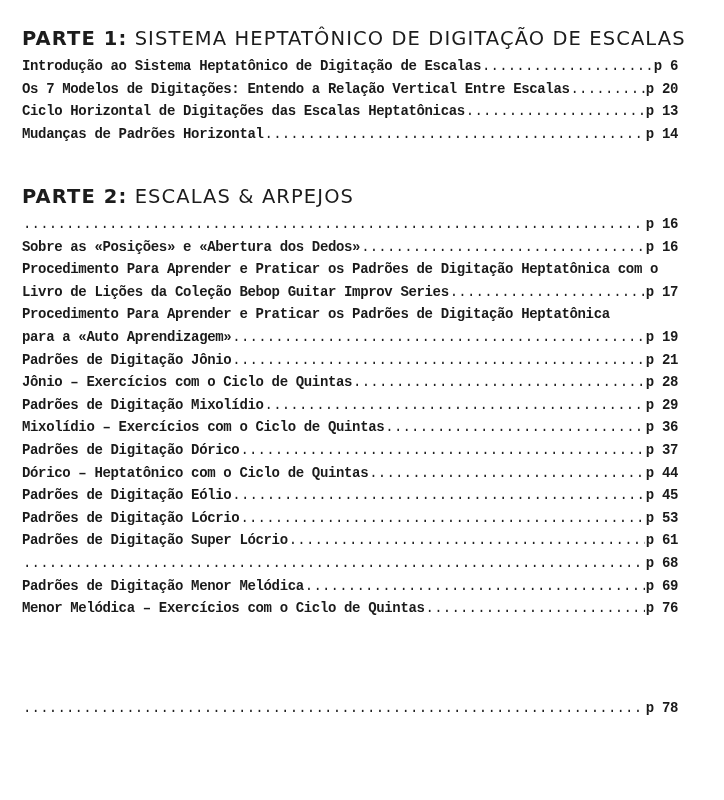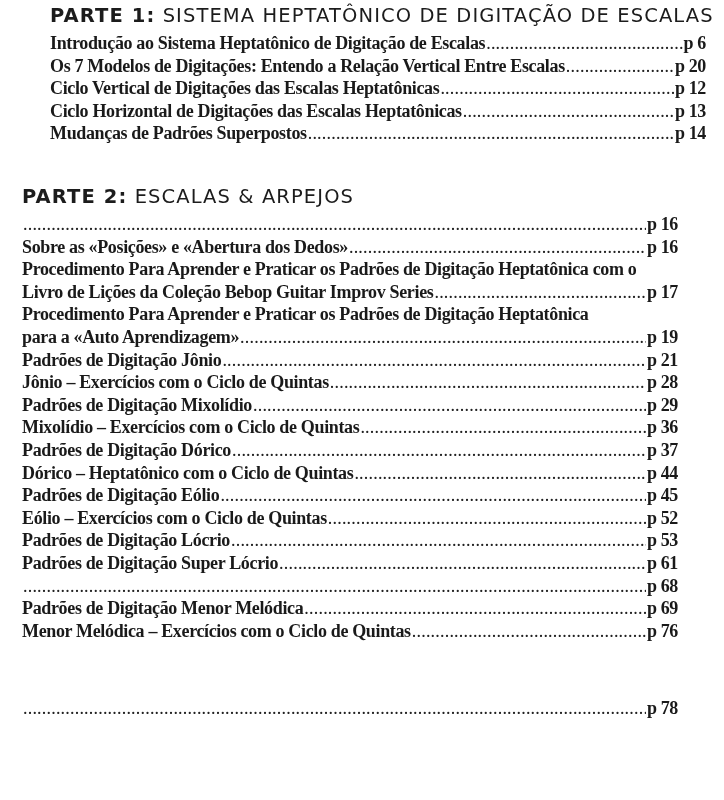"PARTE 1: SISTEMA HEPTATÔNICO DE" section.part { margin-left: 28px -> none; top: 3px -> 26px }
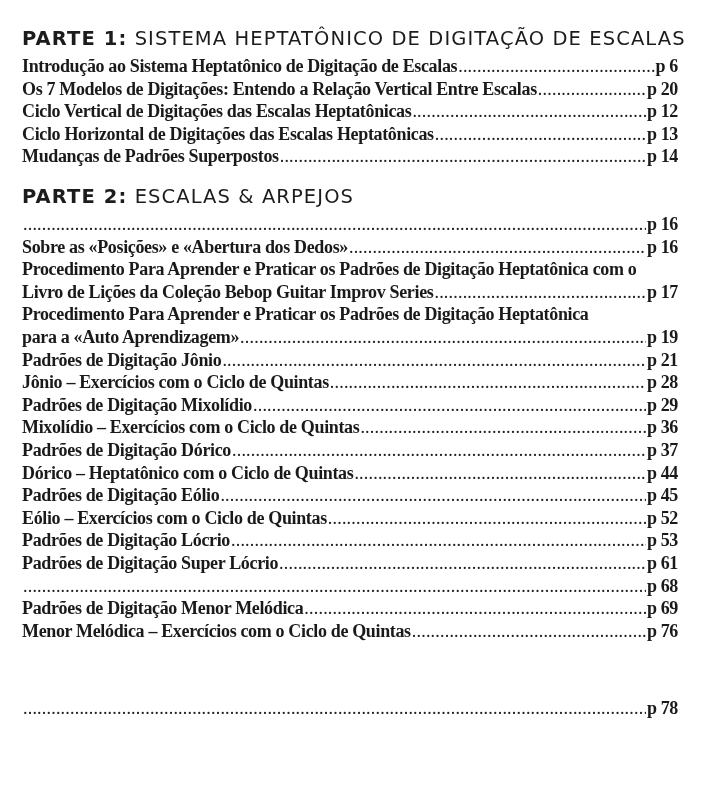"Introdução ao Sistema Heptatônico de" .entry { font-family: Liberation Serif, serif -> Liberation Mono, monospace; font-size: 18px -> 14px }
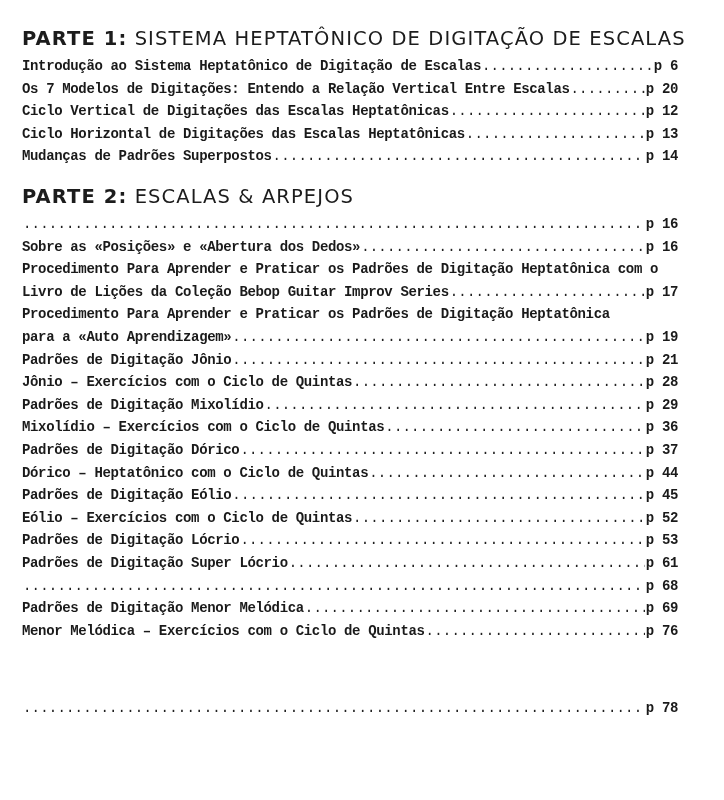"Ciclo Vertical de Digitações das" div.entry { html: <div> <span>Ciclo Vertical de Digitações das Escalas Heptatônicas</span> <span></span> <span>p 12</span> </div> -> none }
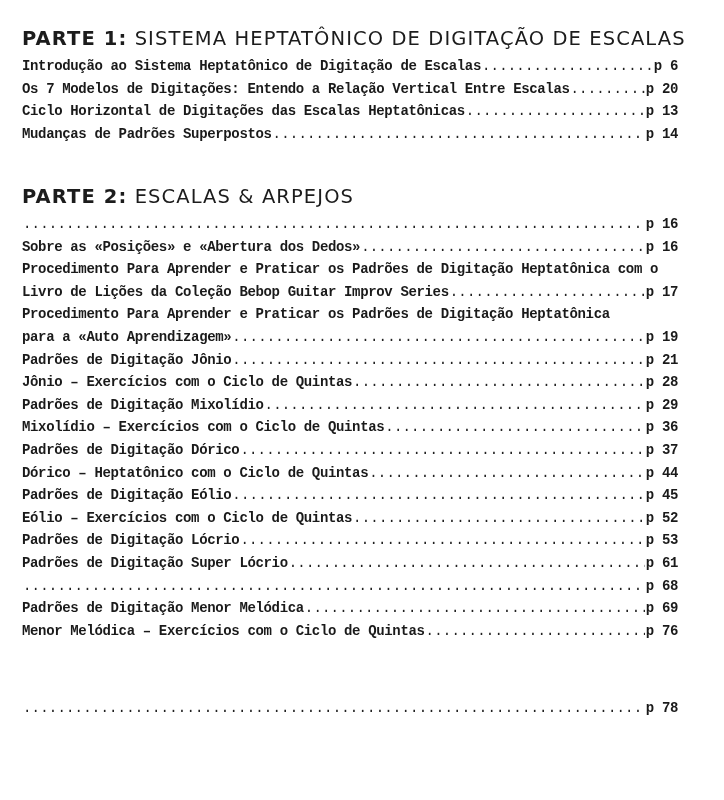"Mudanças de Padrões Superpostos" span.title { text: Superpostos -> Horizontal }
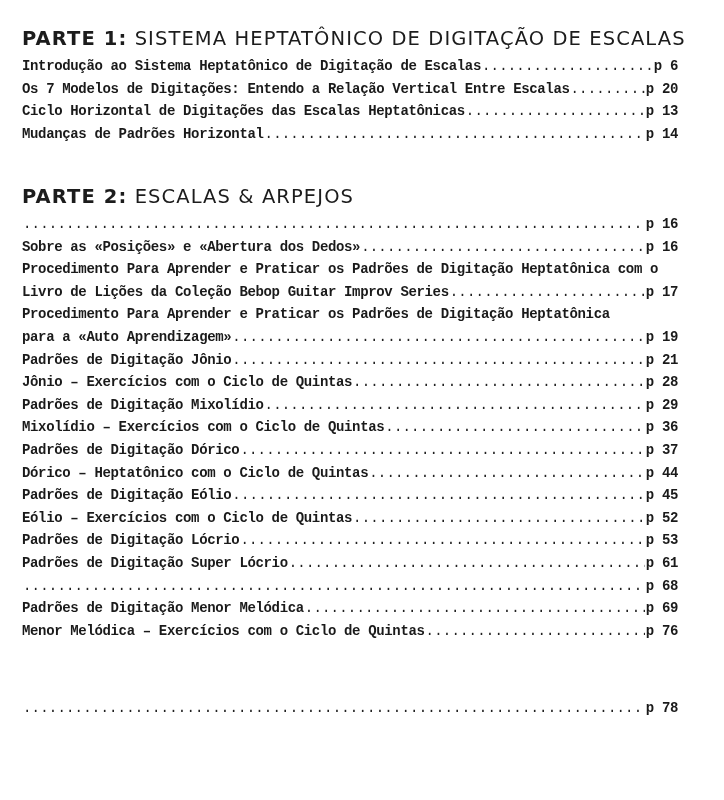"Eólio – Exercícios com o" div.entry { html: <div> <span>Eólio – Exercícios com o Ciclo de Quintas</span> <span></span> <span>p 52</span> </div> -> none }
